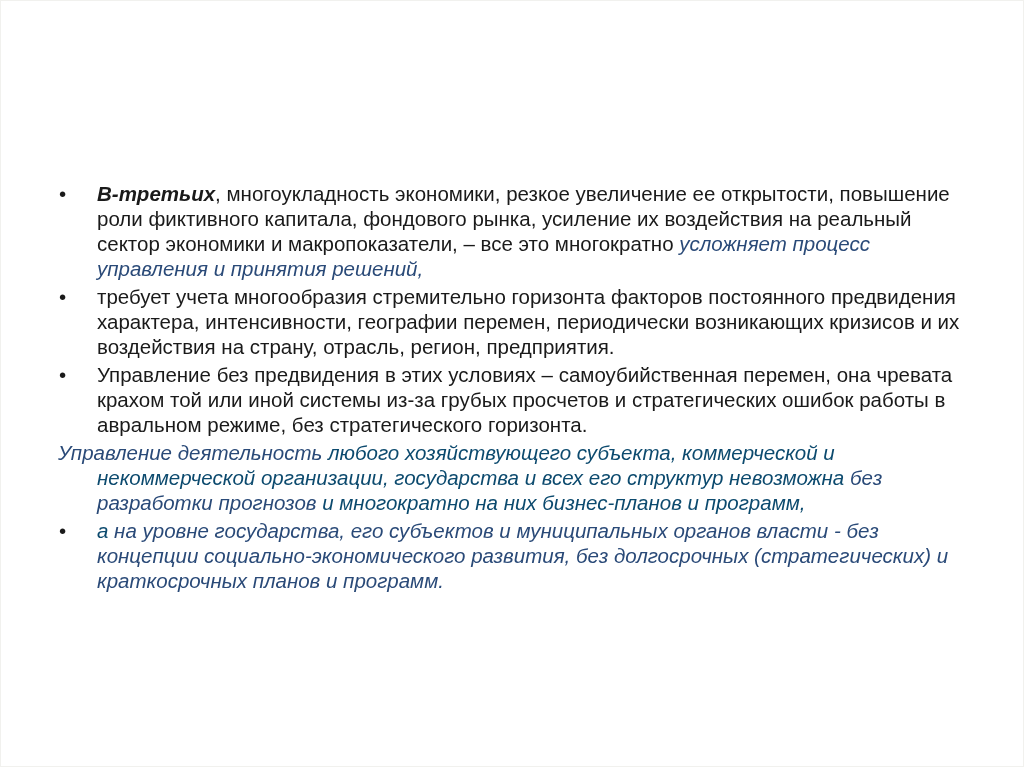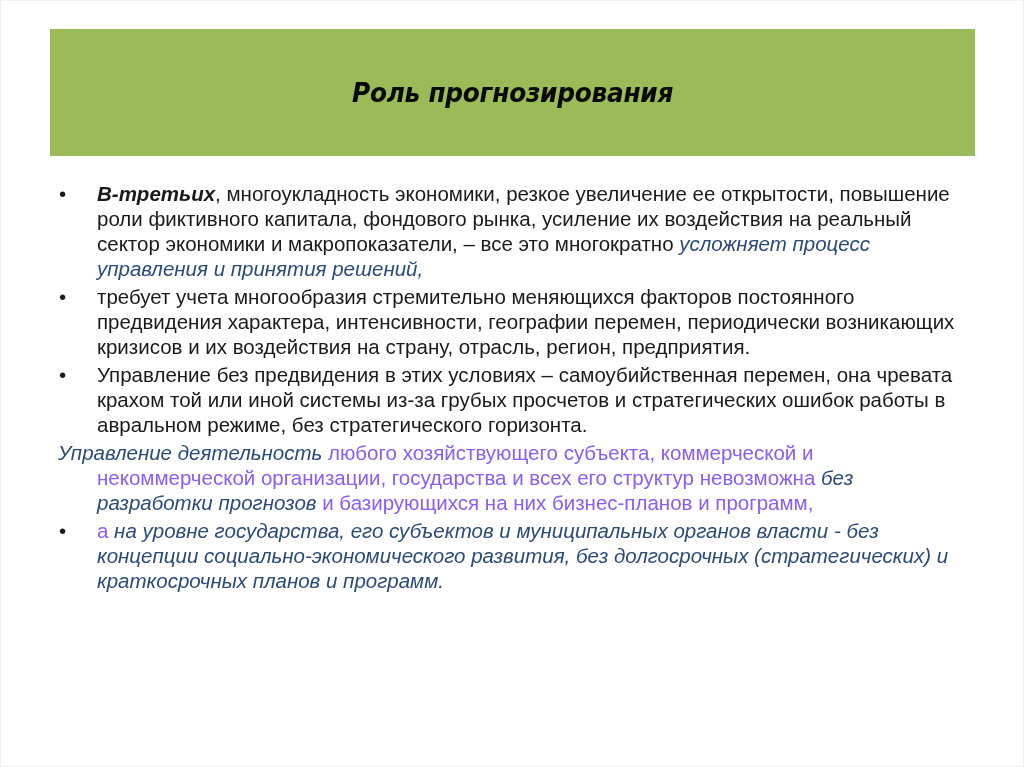"Роль прогнозирования" div.title-banner { html: <div> <span>Роль прогнозирования</span> </div> -> none }
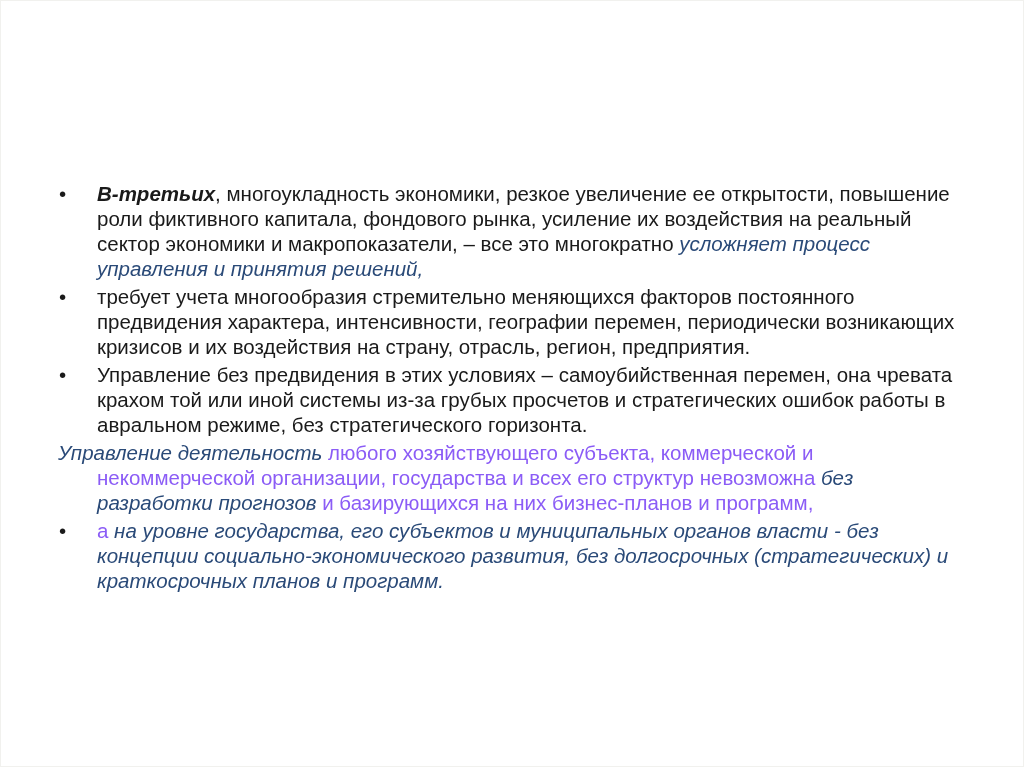"требует учета многообразия стремительно" span { text: меняющихся -> горизонта }
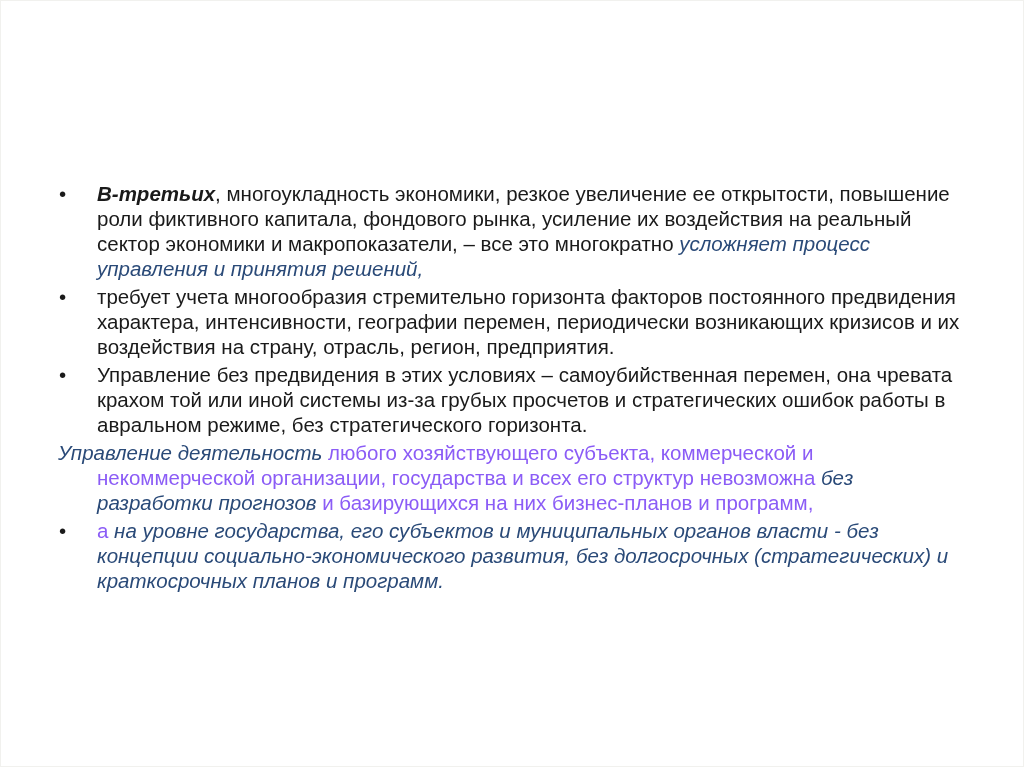"любого хозяйствующего субъекта," .dark-italic { color: #8b5cf6 -> #0c4a6e; font-style: none -> italic }
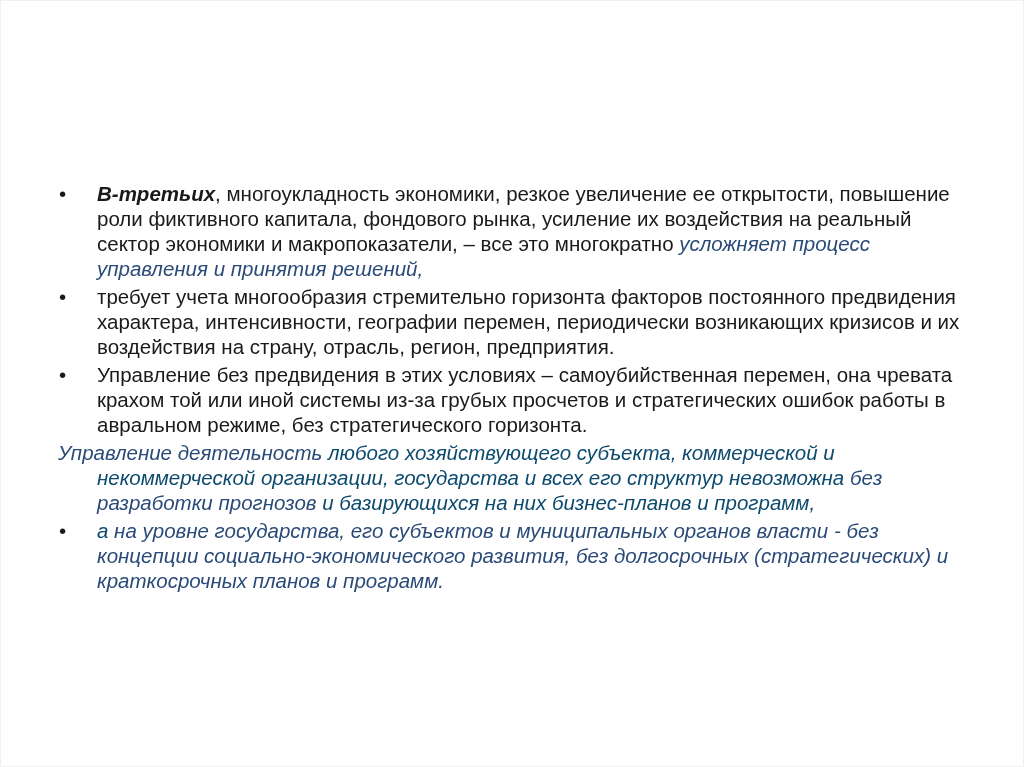"и базирующихся на них бизнес-планов" span.dark-italic { text: базирующихся -> многократно }
